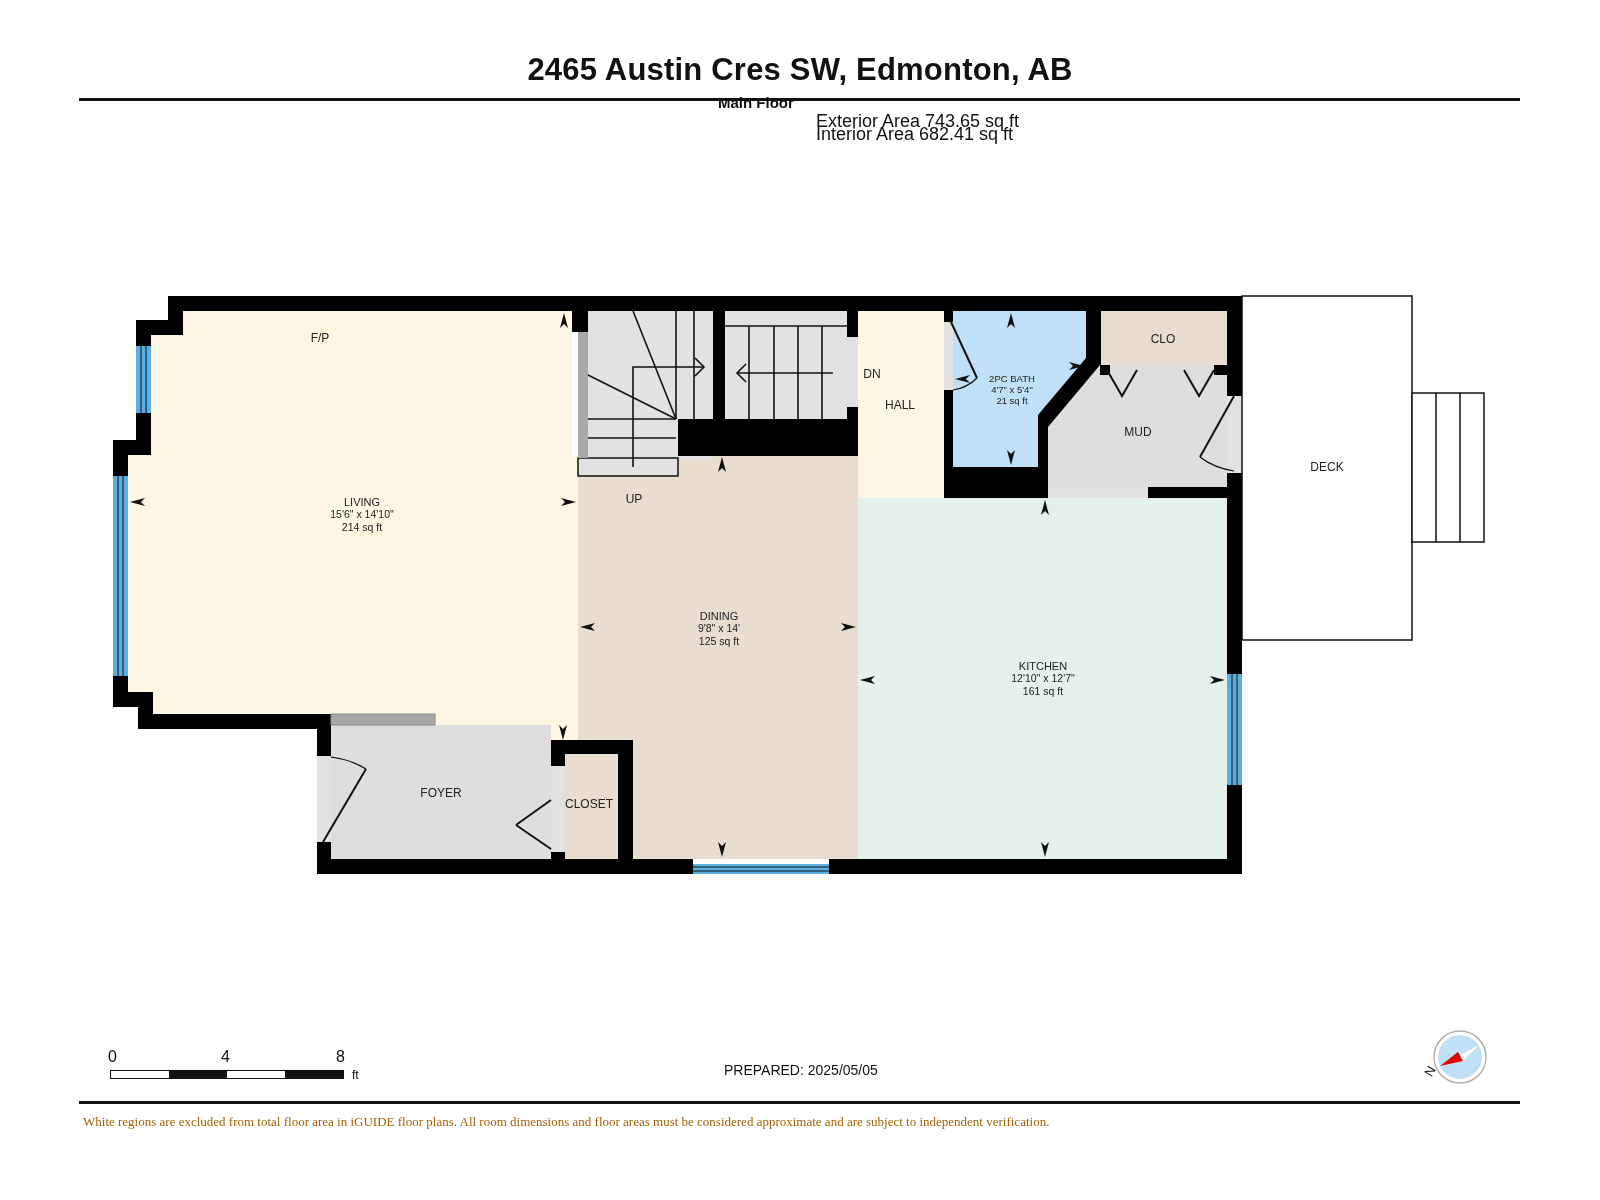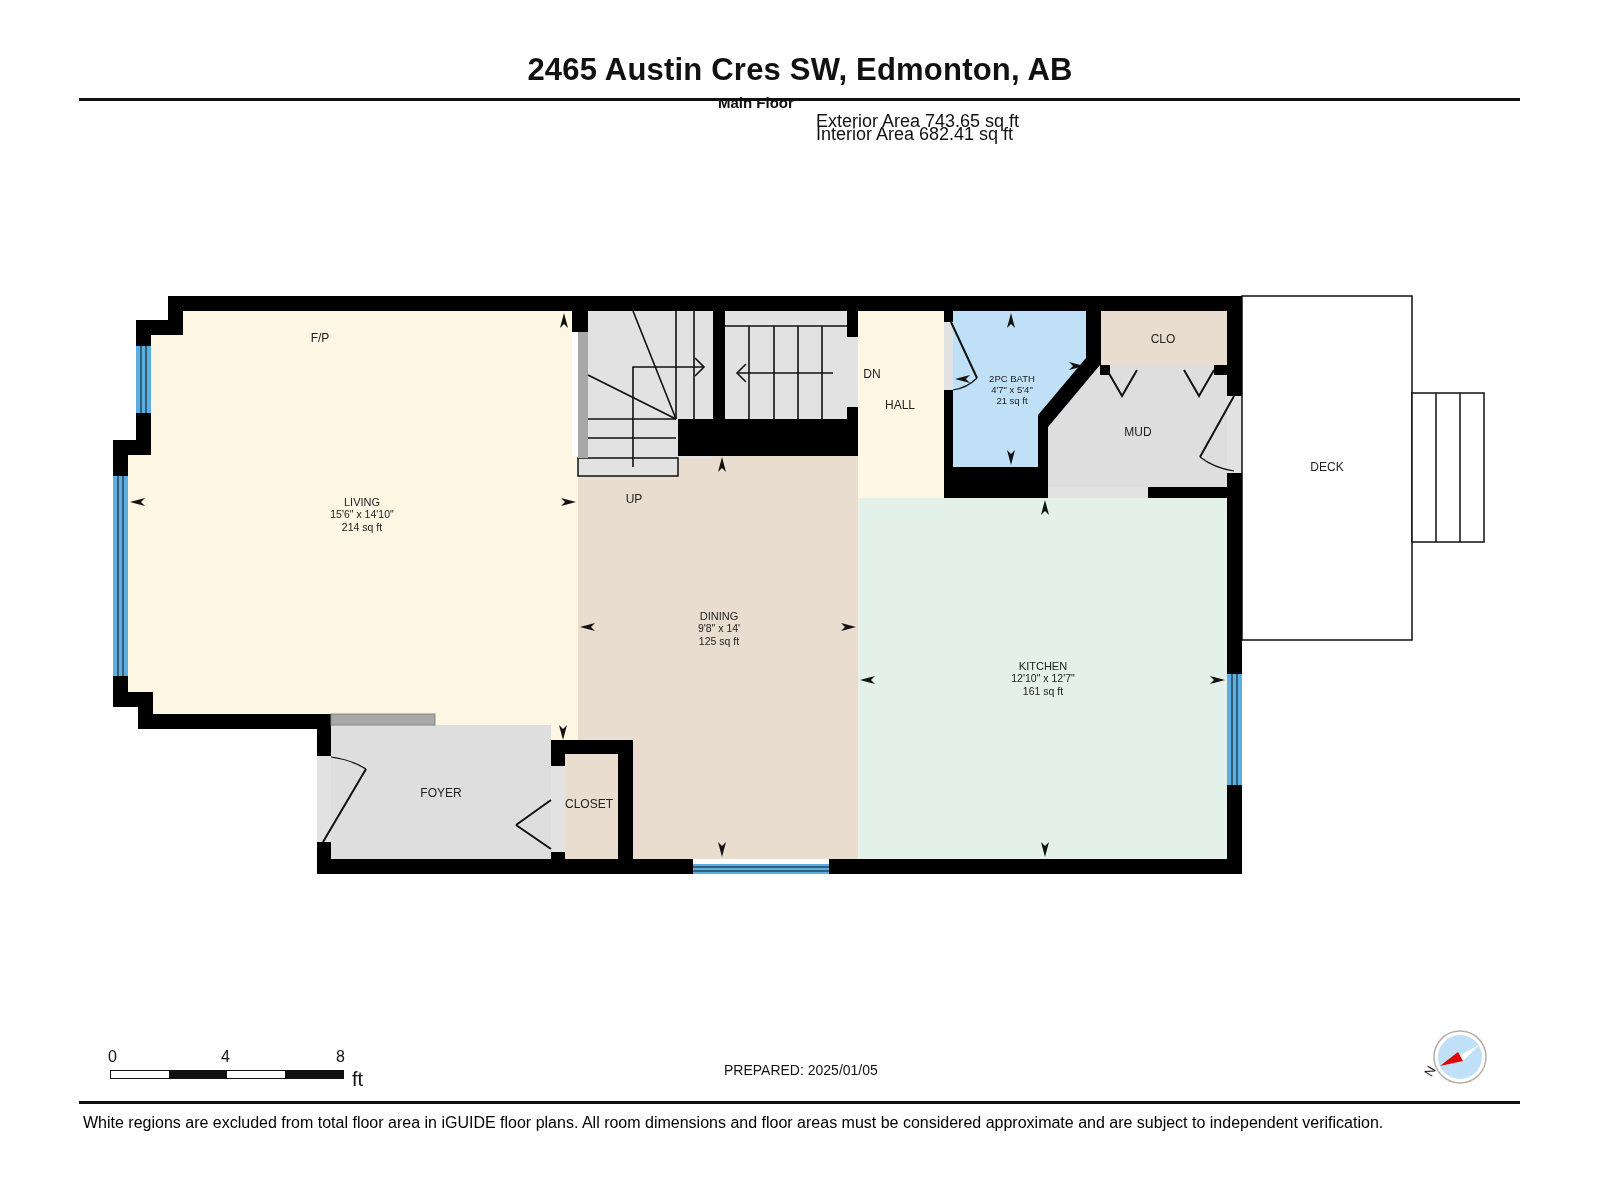"ft" .scale-unit { font-size: 20px -> 12px }
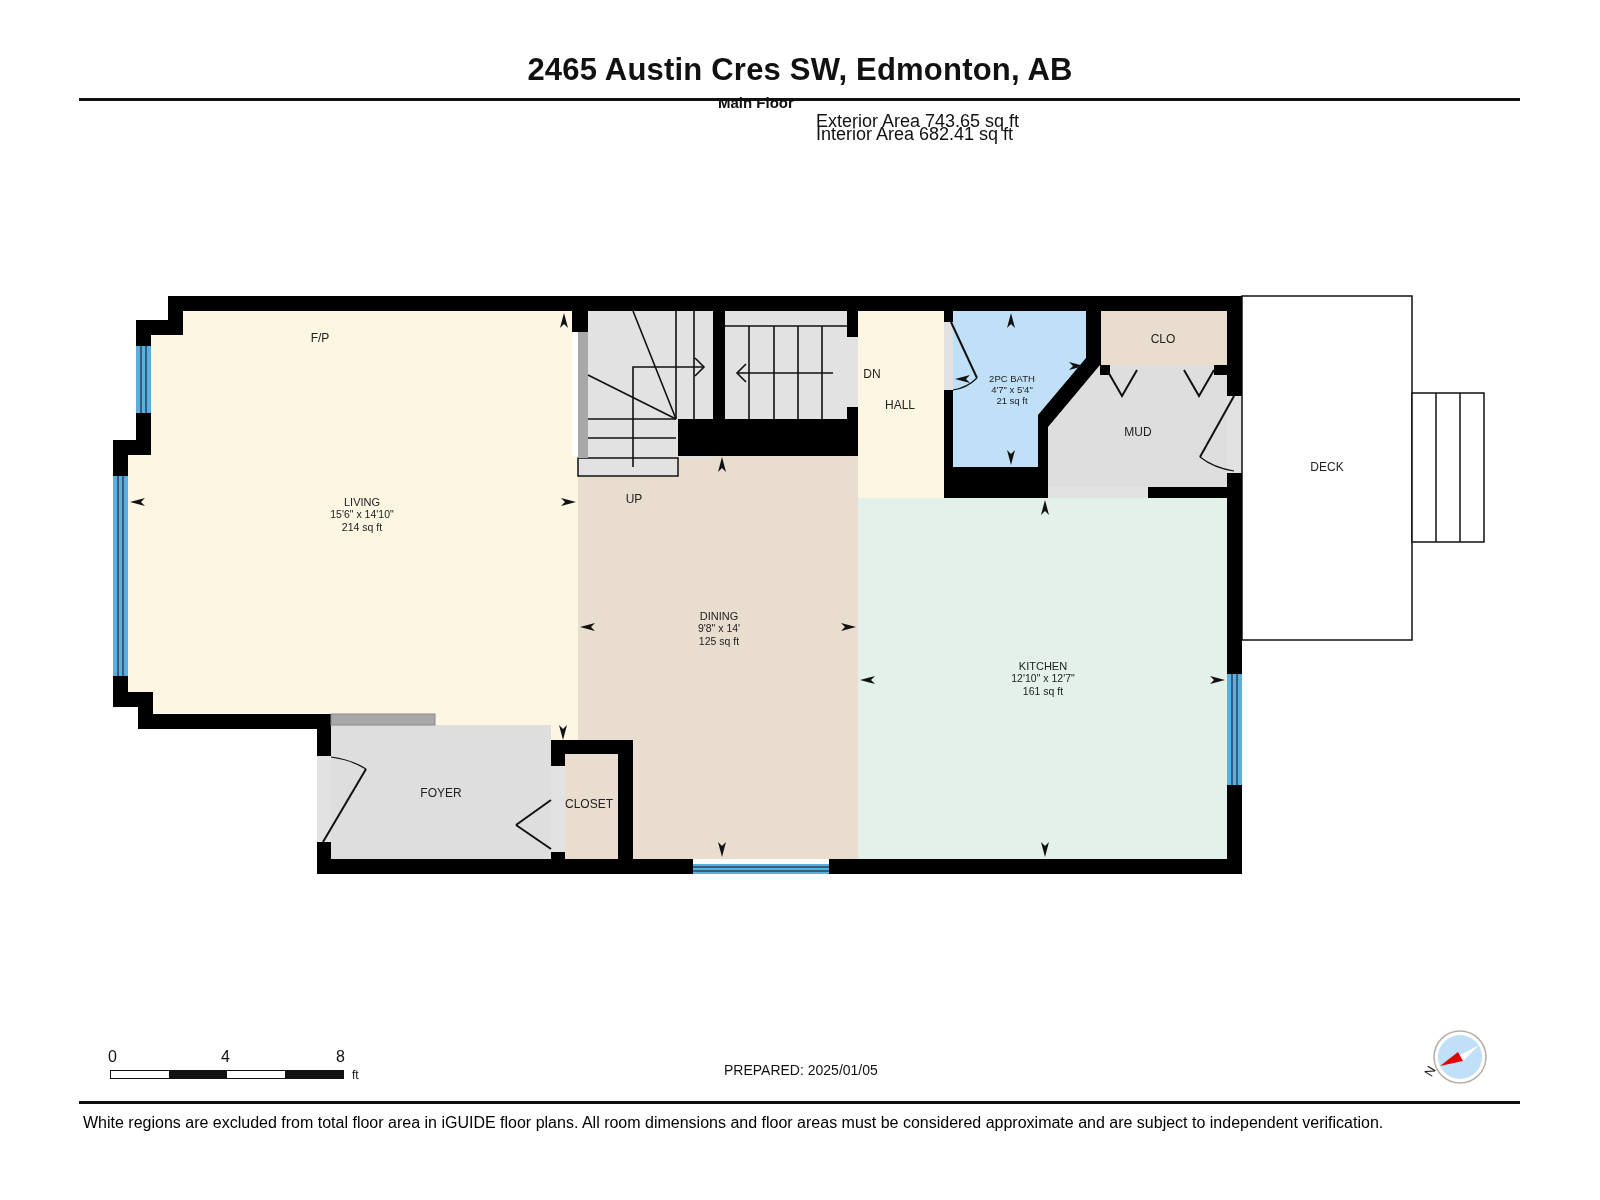"PREPARED: 2025/01/05" div.prepared { text: 2025/01/05 -> 2025/05/05 }
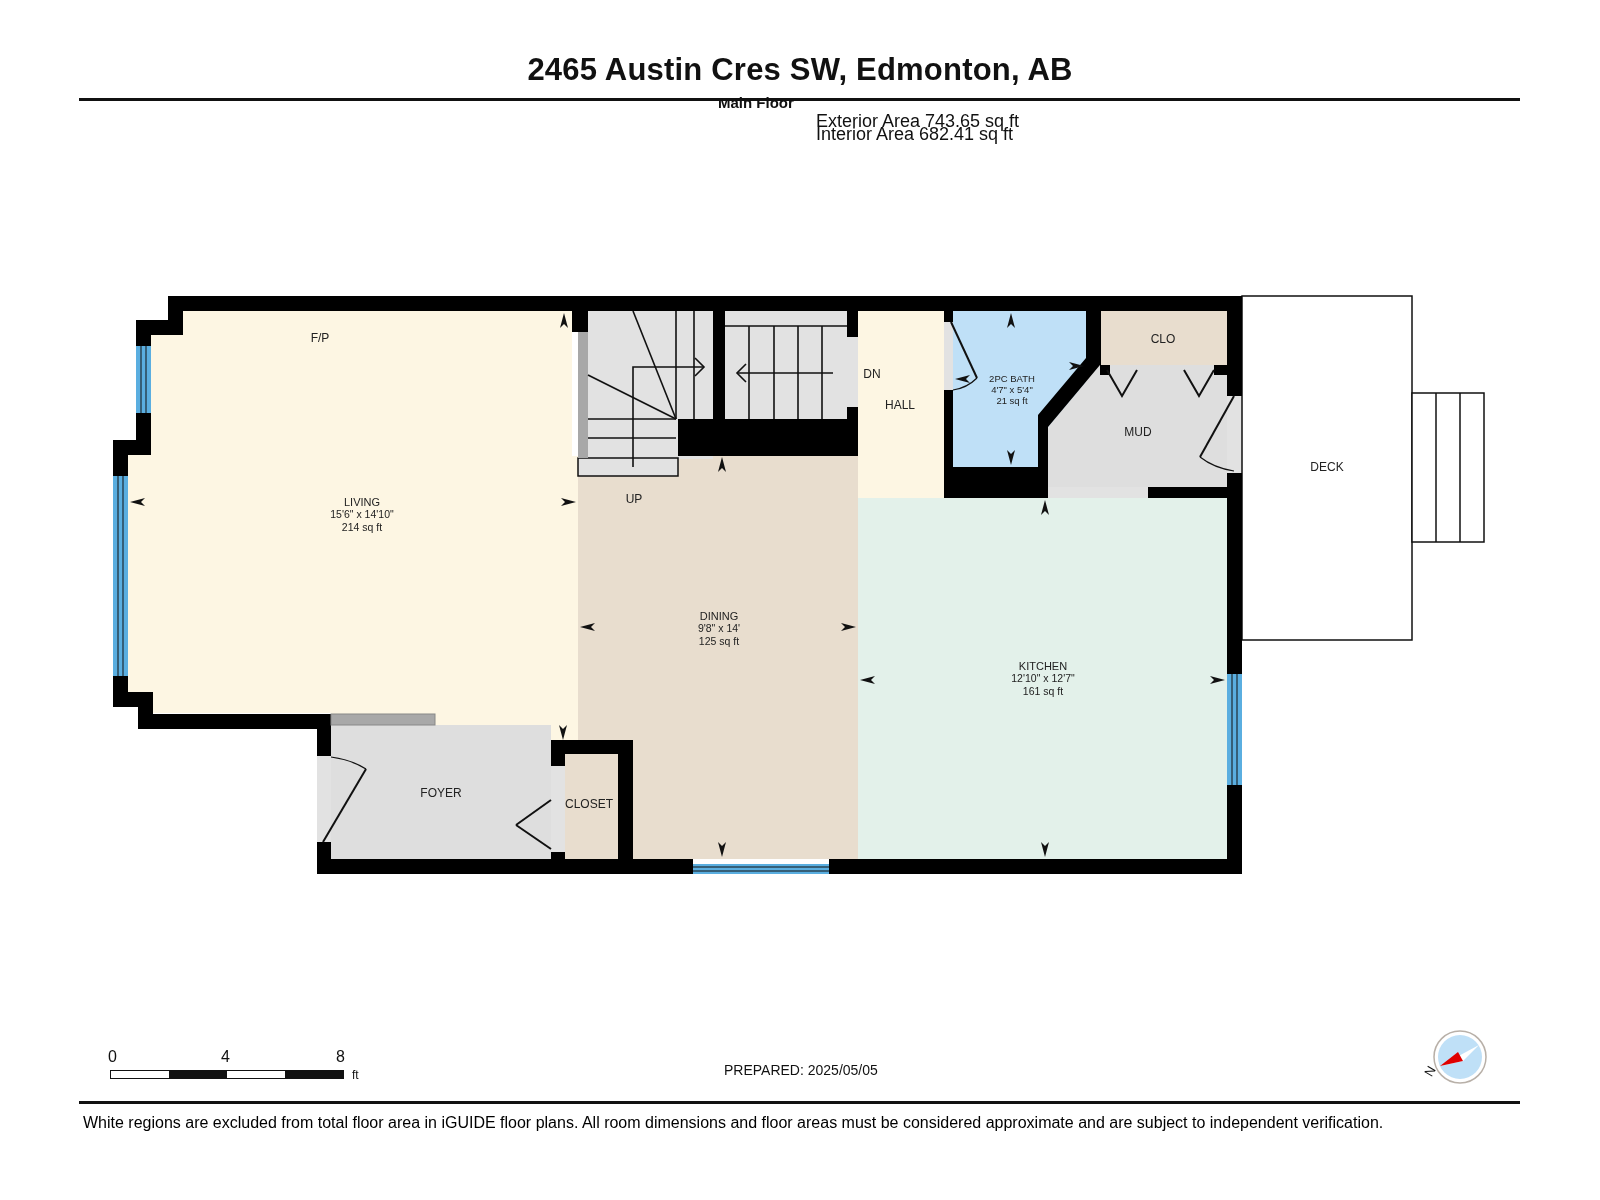"White regions are excluded from" .disclaimer { color: #000000 -> #a16207; font-family: none -> Liberation Serif, serif; font-size: 16px -> 13px }
